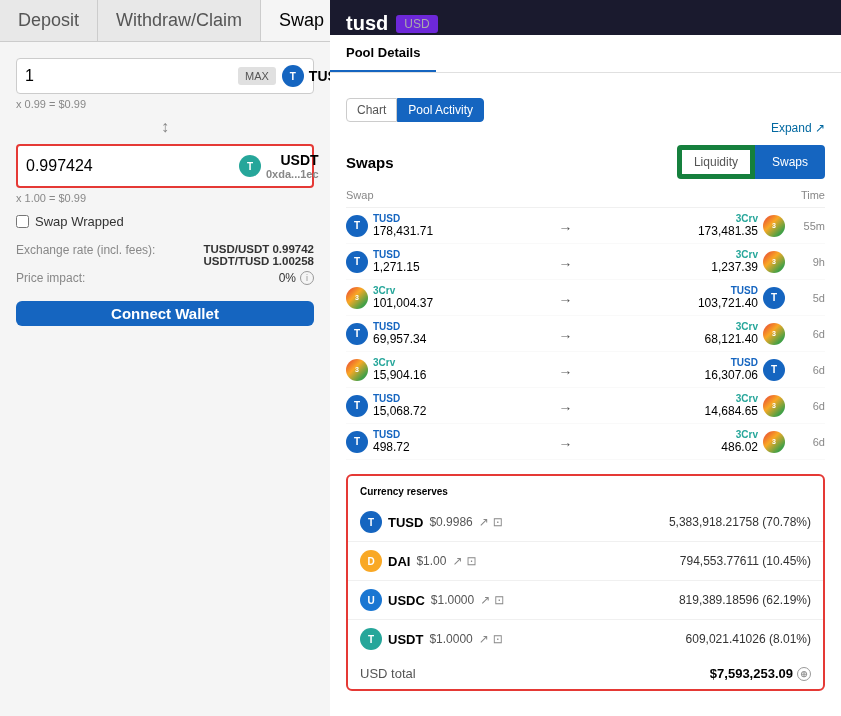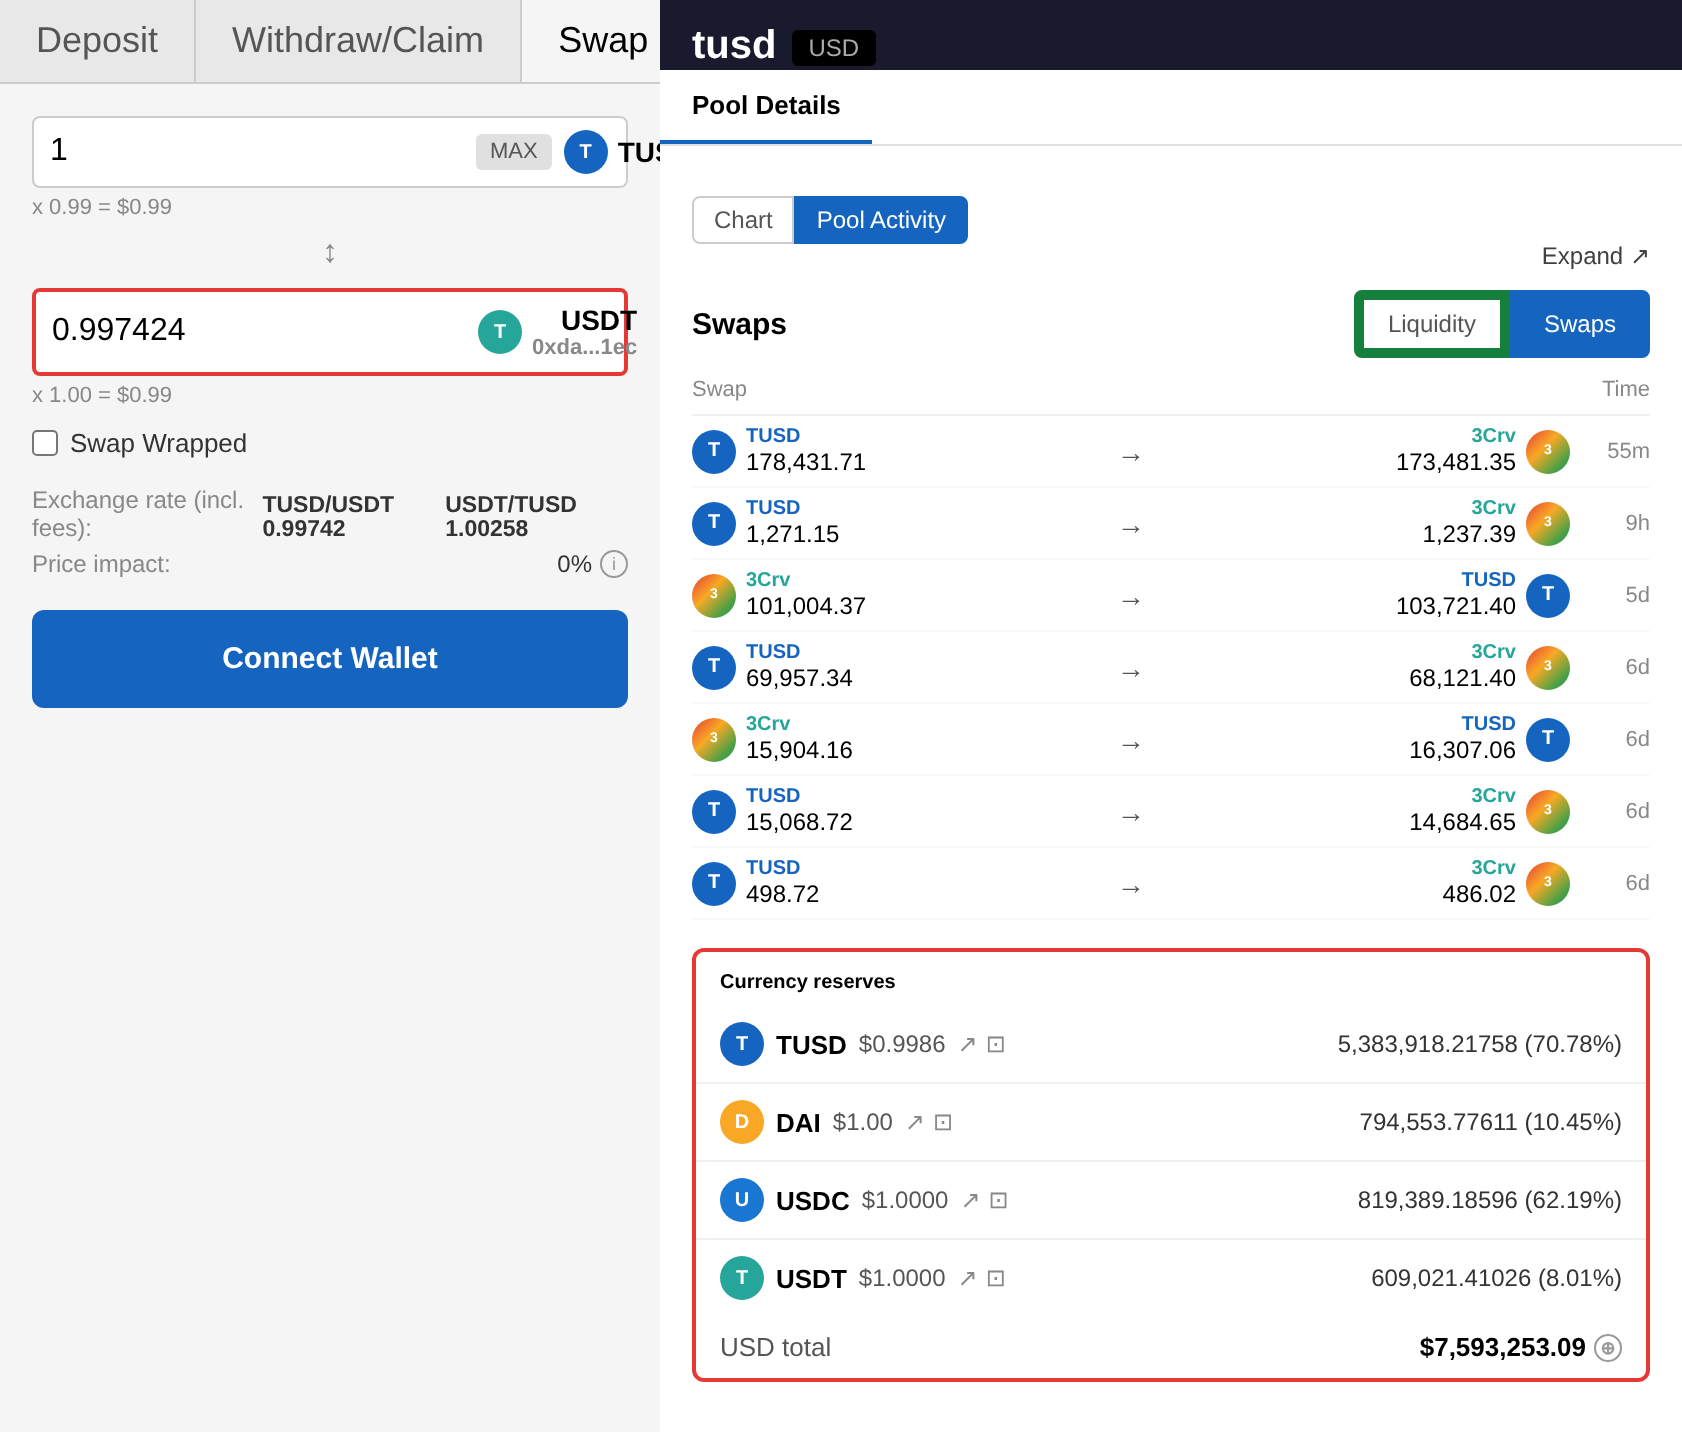"USD" .pool-badge { background: #000000 -> #6d28d9 }
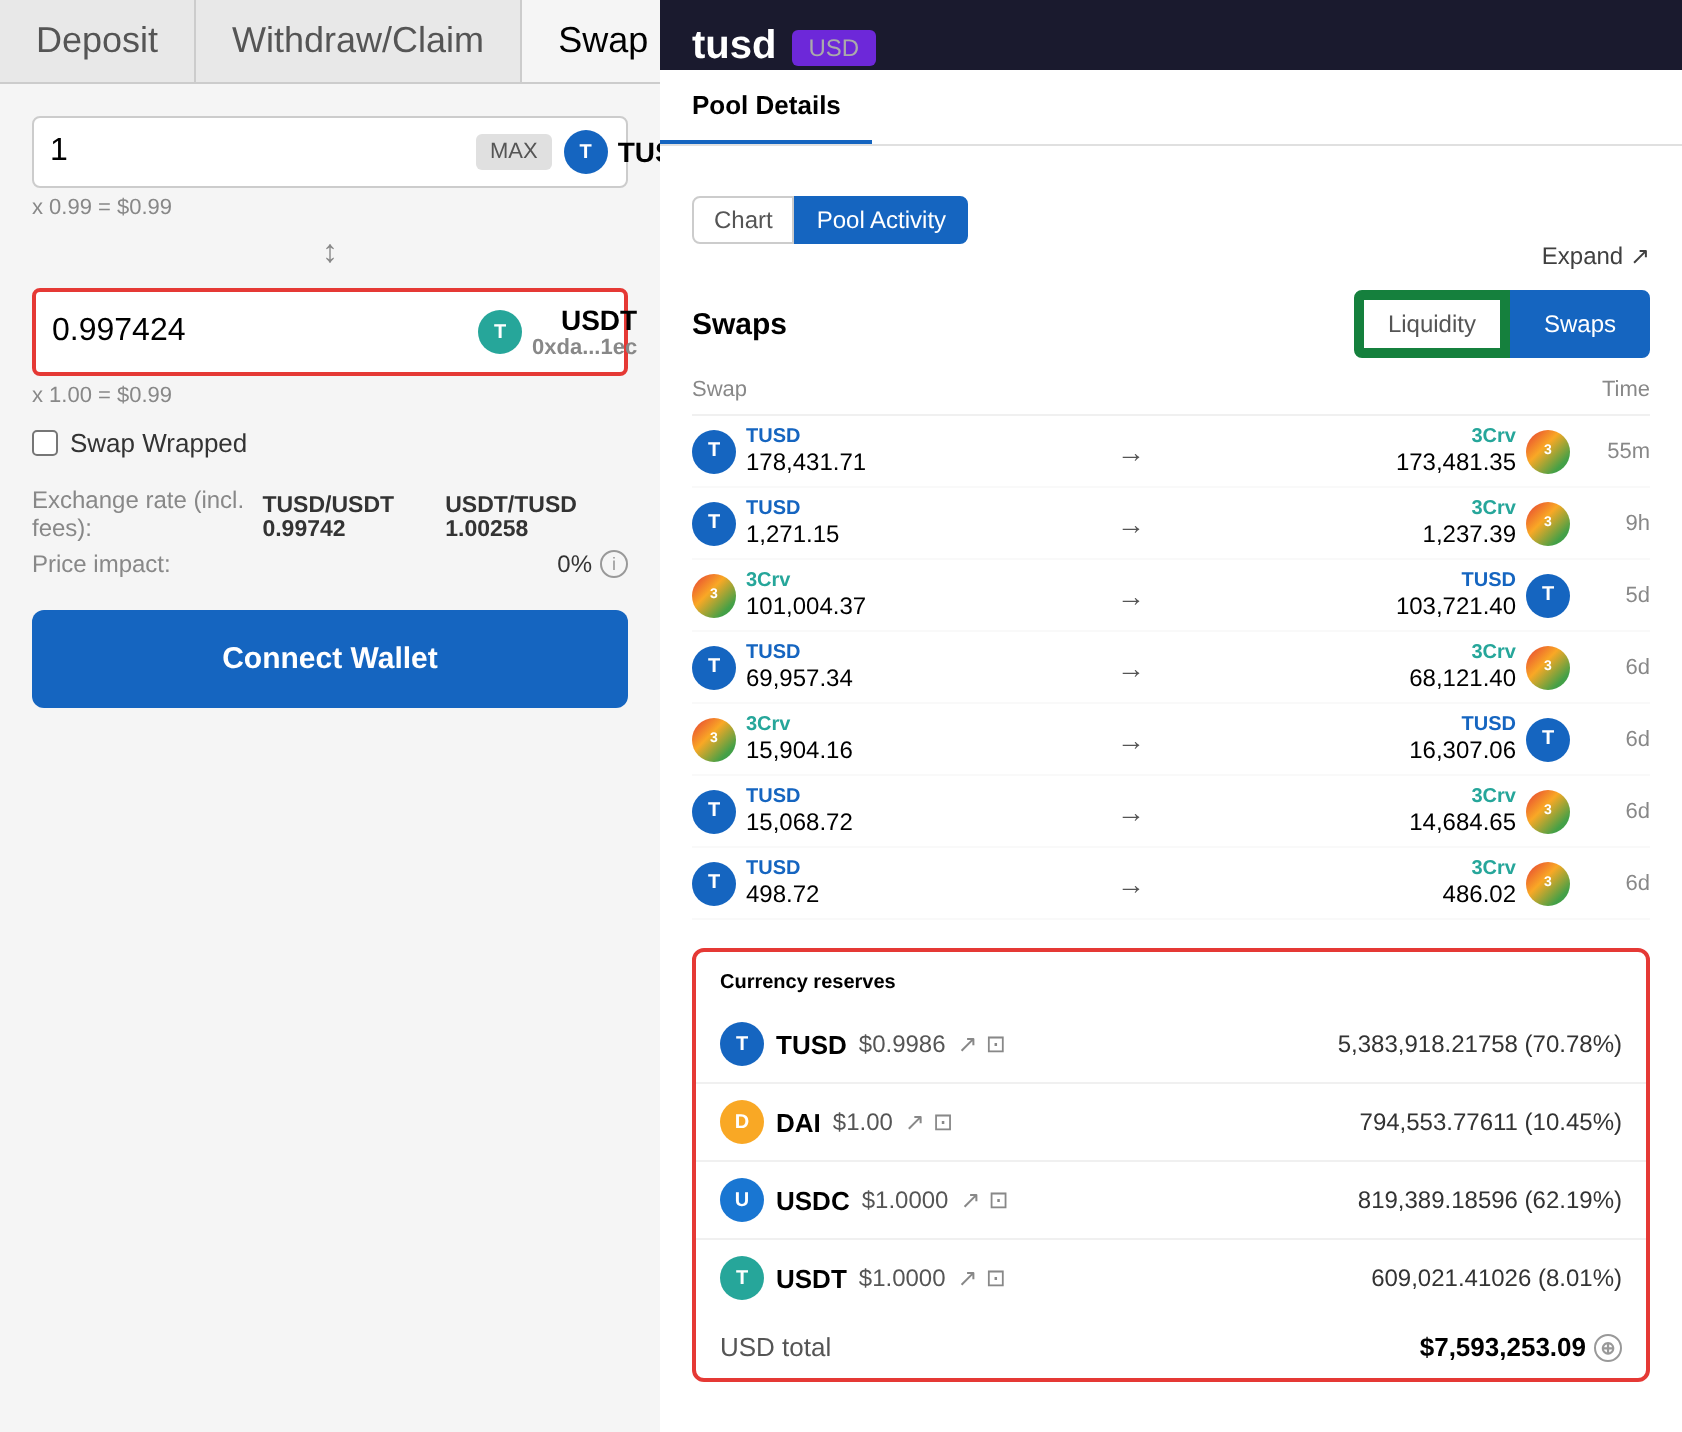"Expand ↗" .expand-btn { color: #404040 -> #0369a1 }
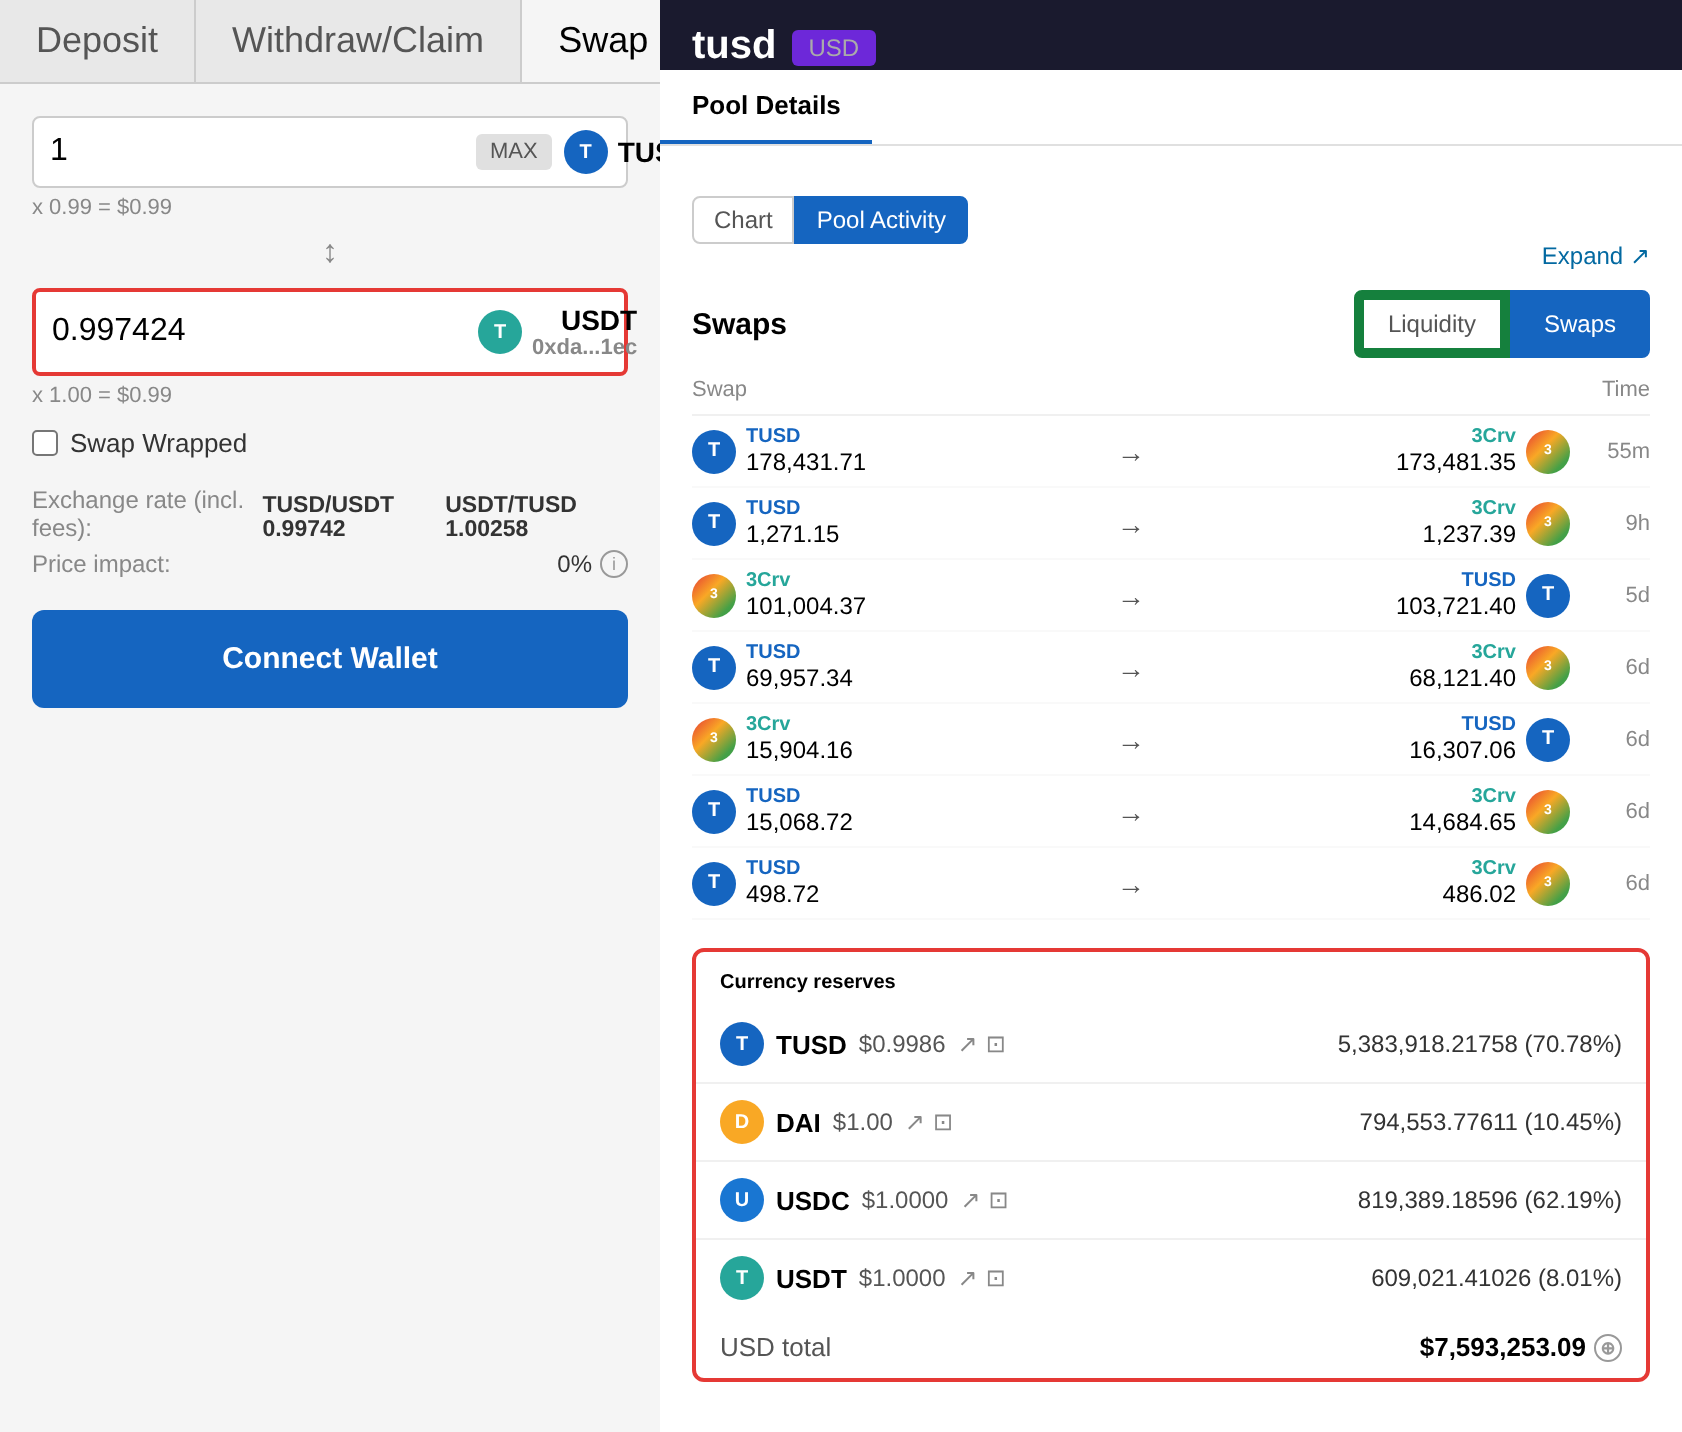"TUSD/USDT 0.99742" .exchange-info .row .values { flex-direction: row -> column }
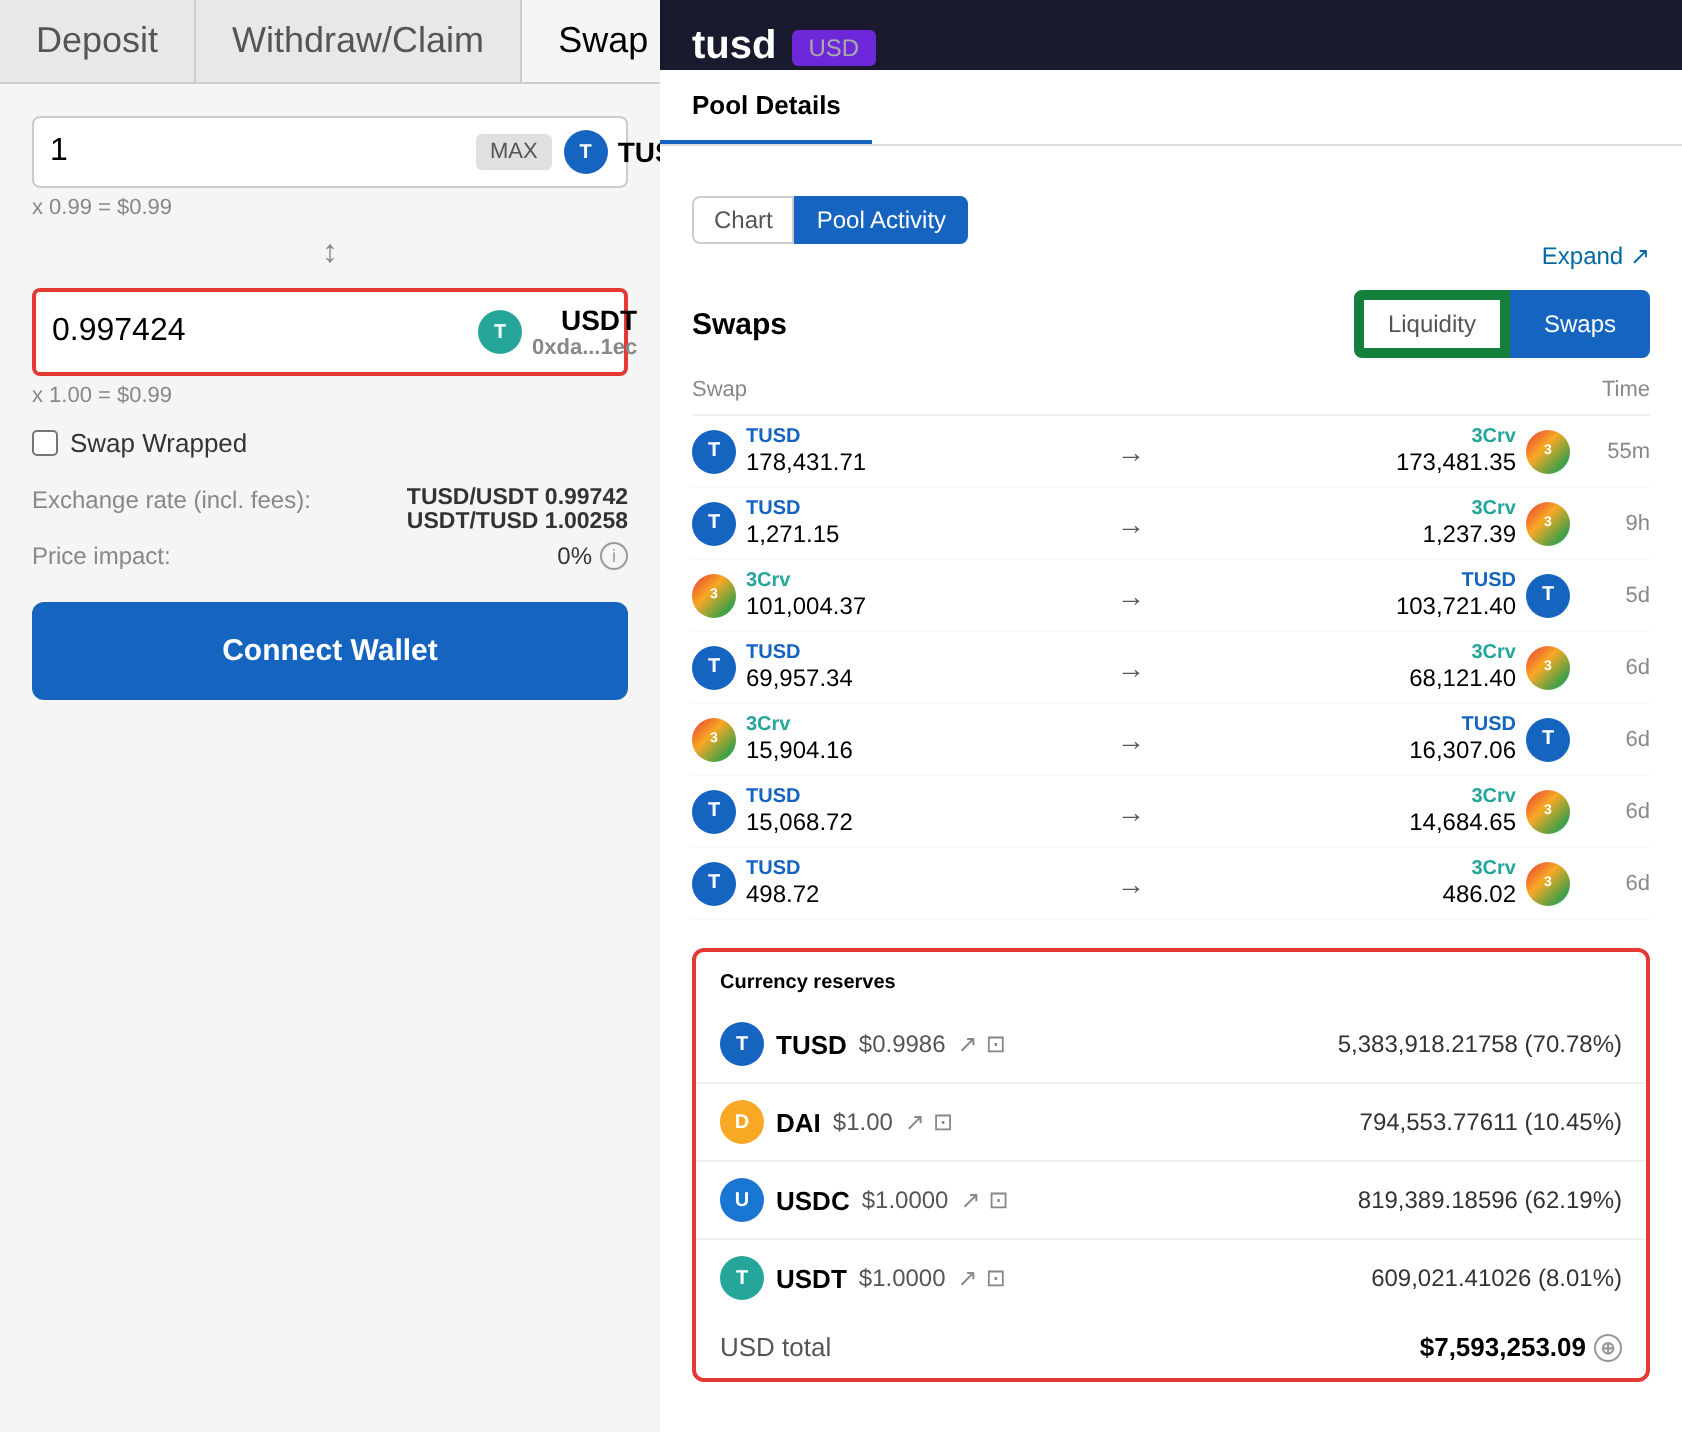"Connect Wallet" .connect-wallet-btn { padding: 16px -> 4px }
